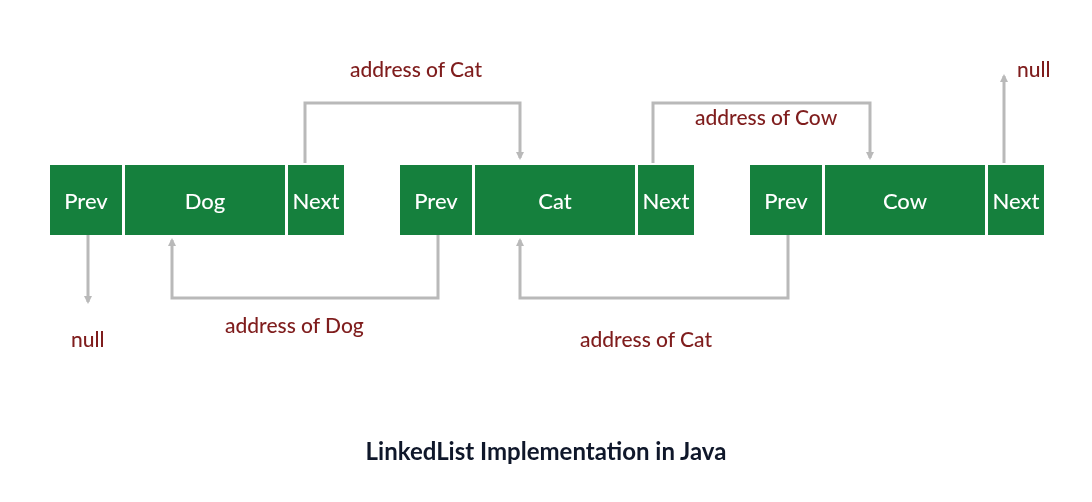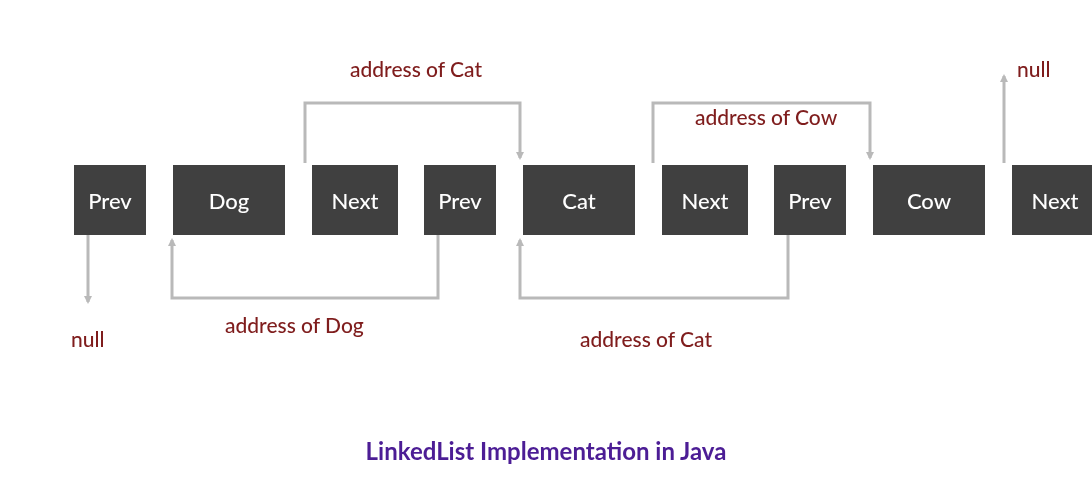"Prev" .cell { background: #404040 -> #15803d; margin-left: 24px -> none }
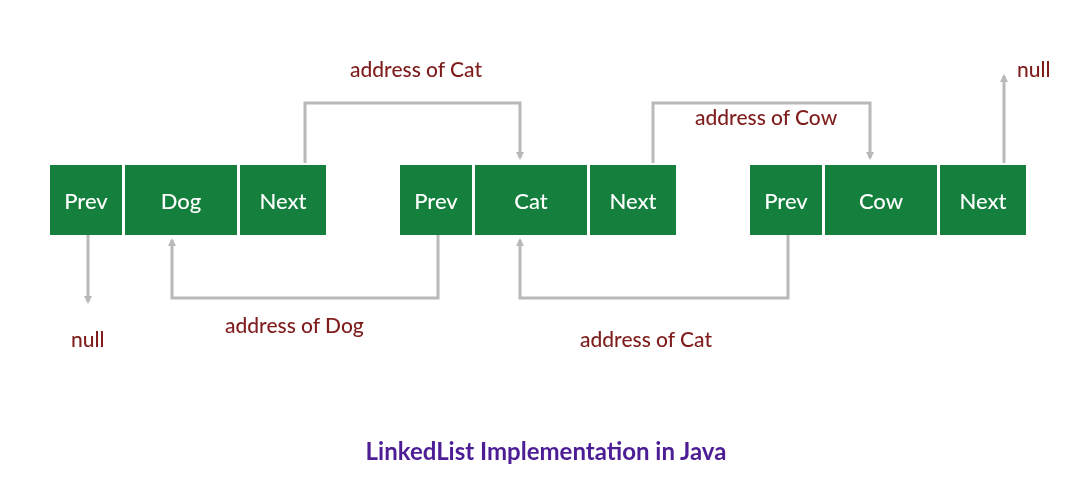"Dog" .cell-data { width: 112px -> 160px }
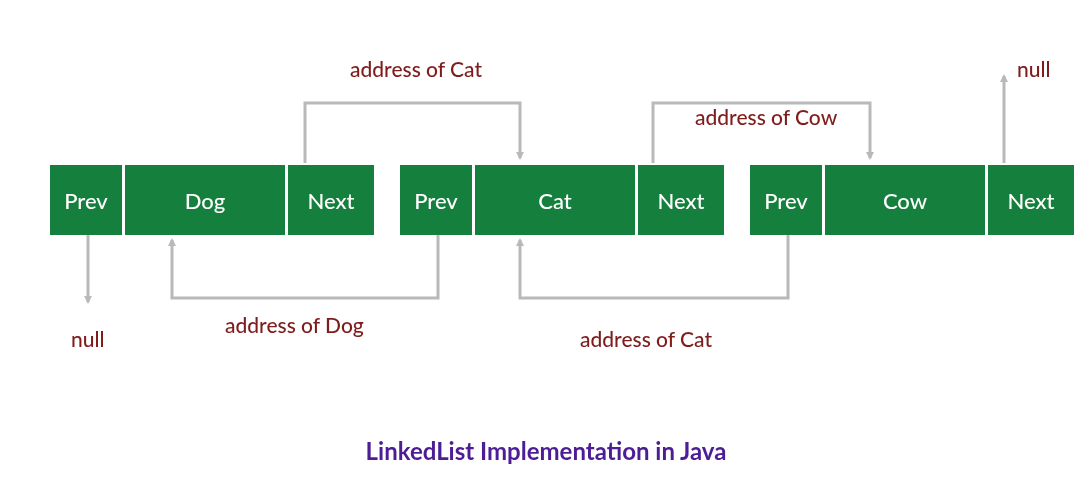"Next" .cell-next { width: 86px -> 56px }
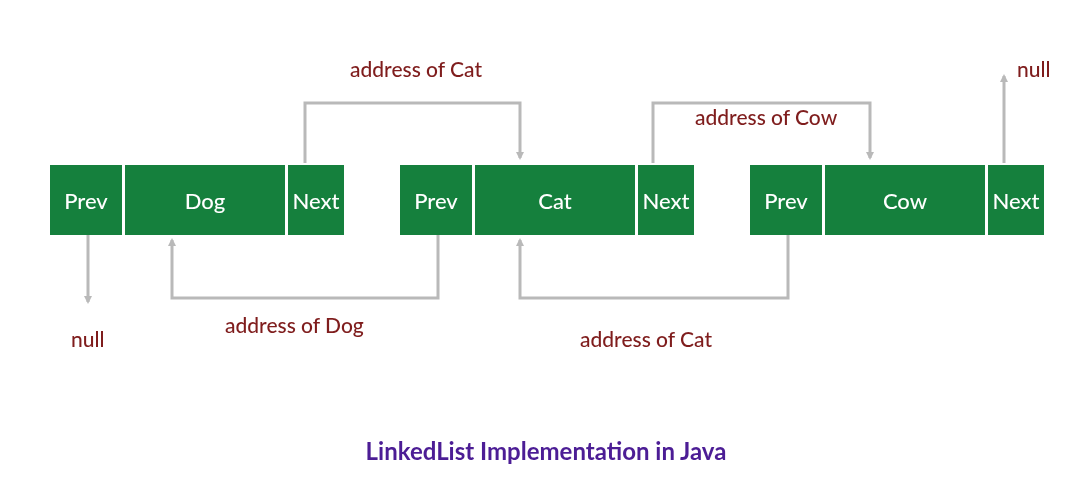"LinkedList Implementation in Java" .caption { color: #4c1d95 -> #0f172a }
